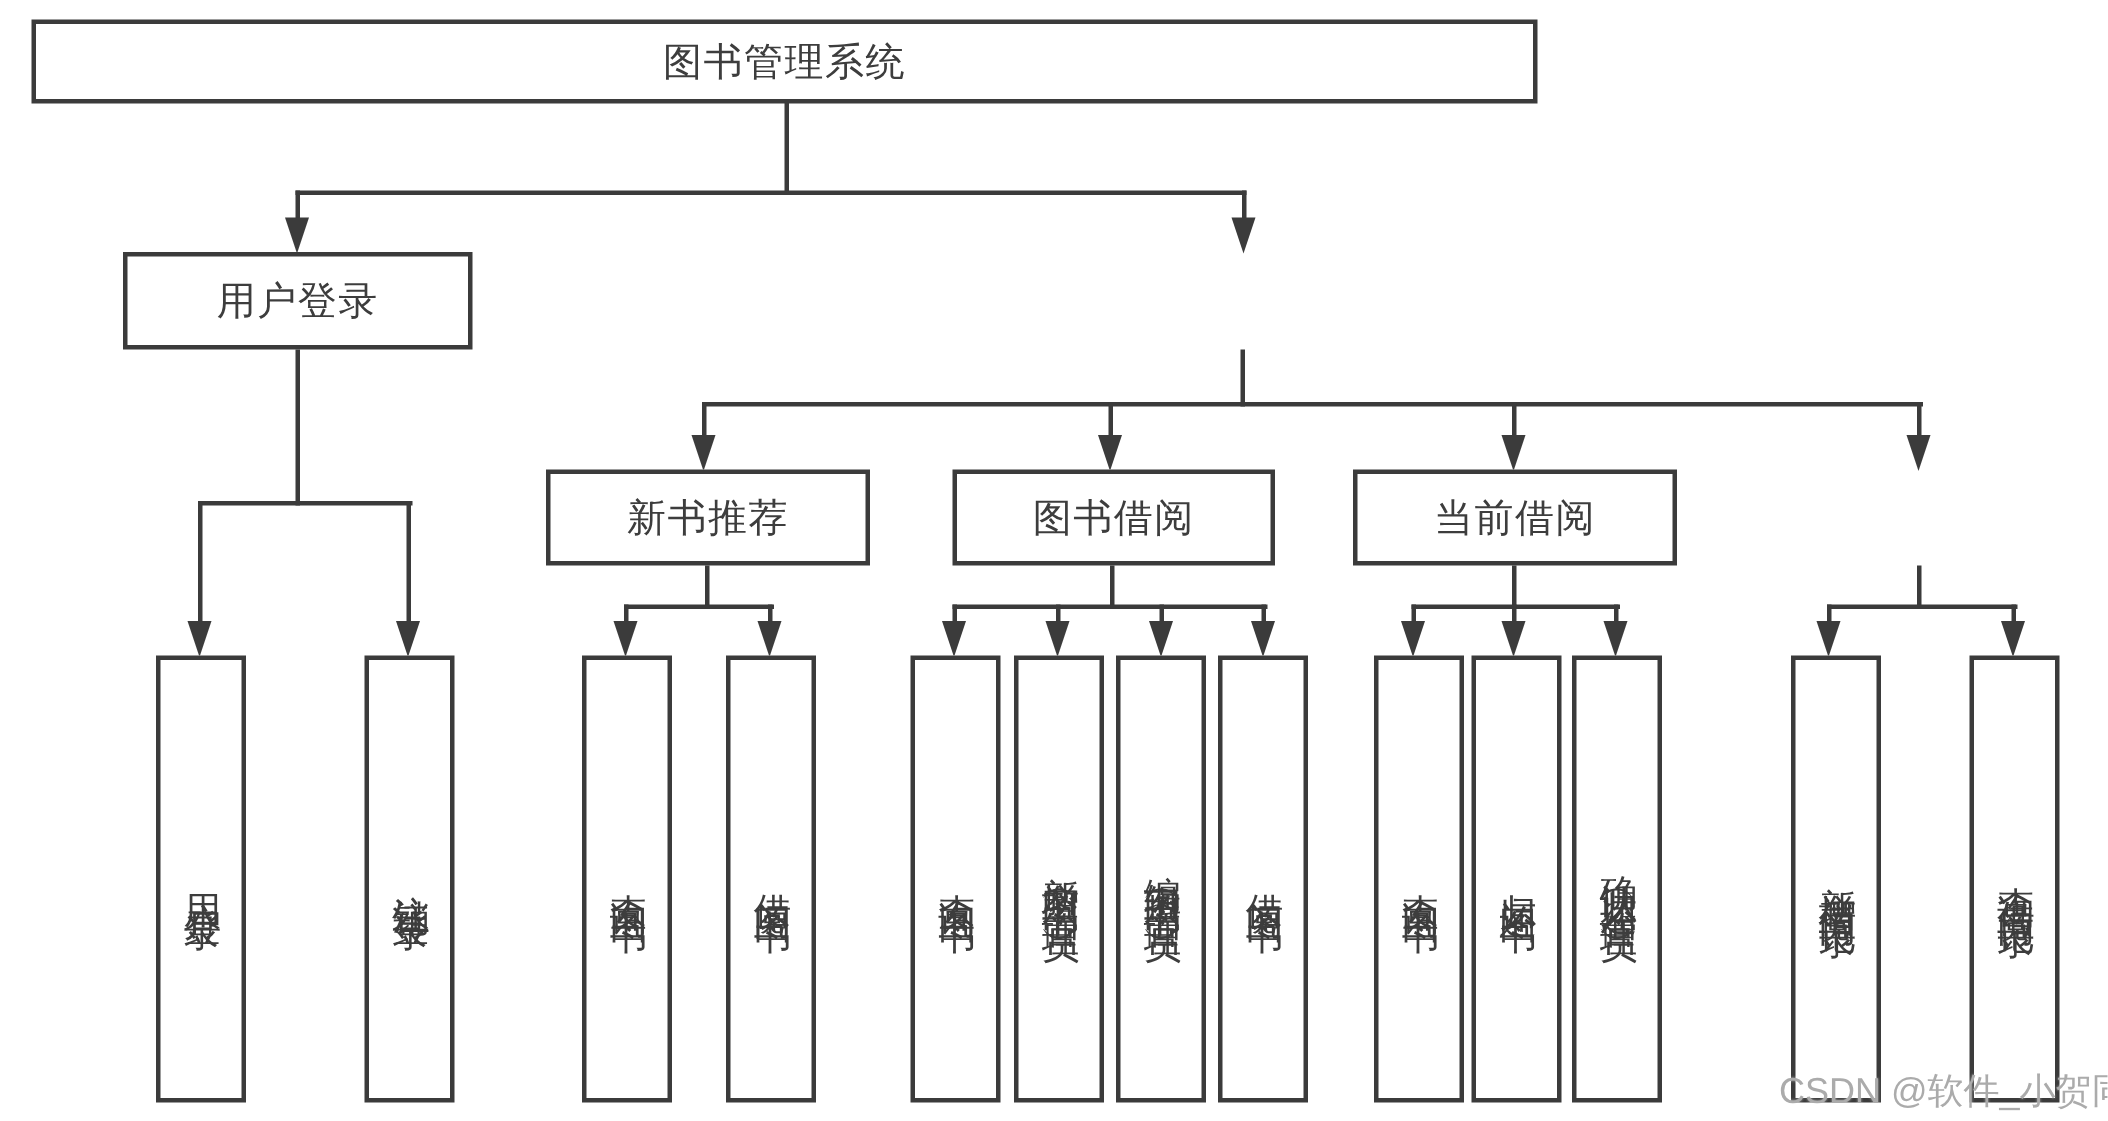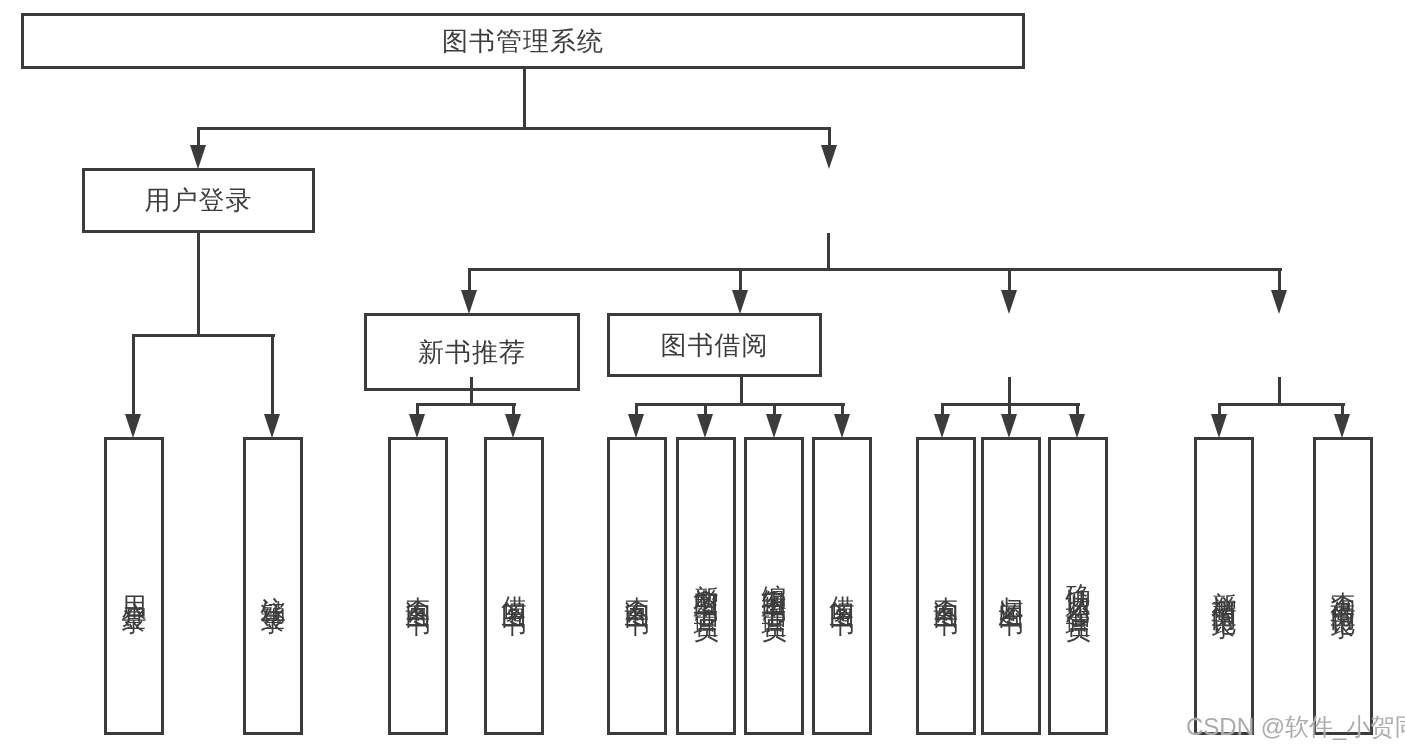"新书推荐" div.box { height: 78px -> 64px }
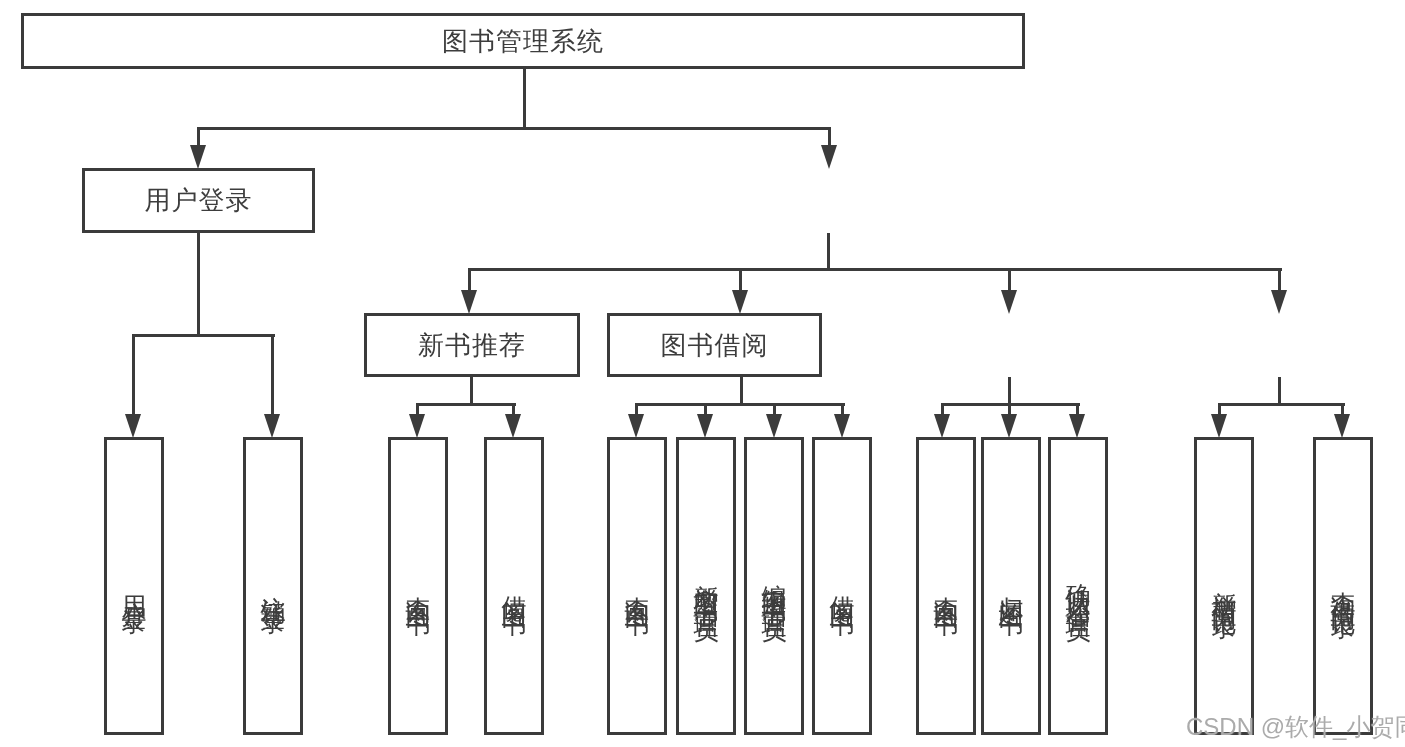"图书借阅" div.box { left: 607px -> 635px }
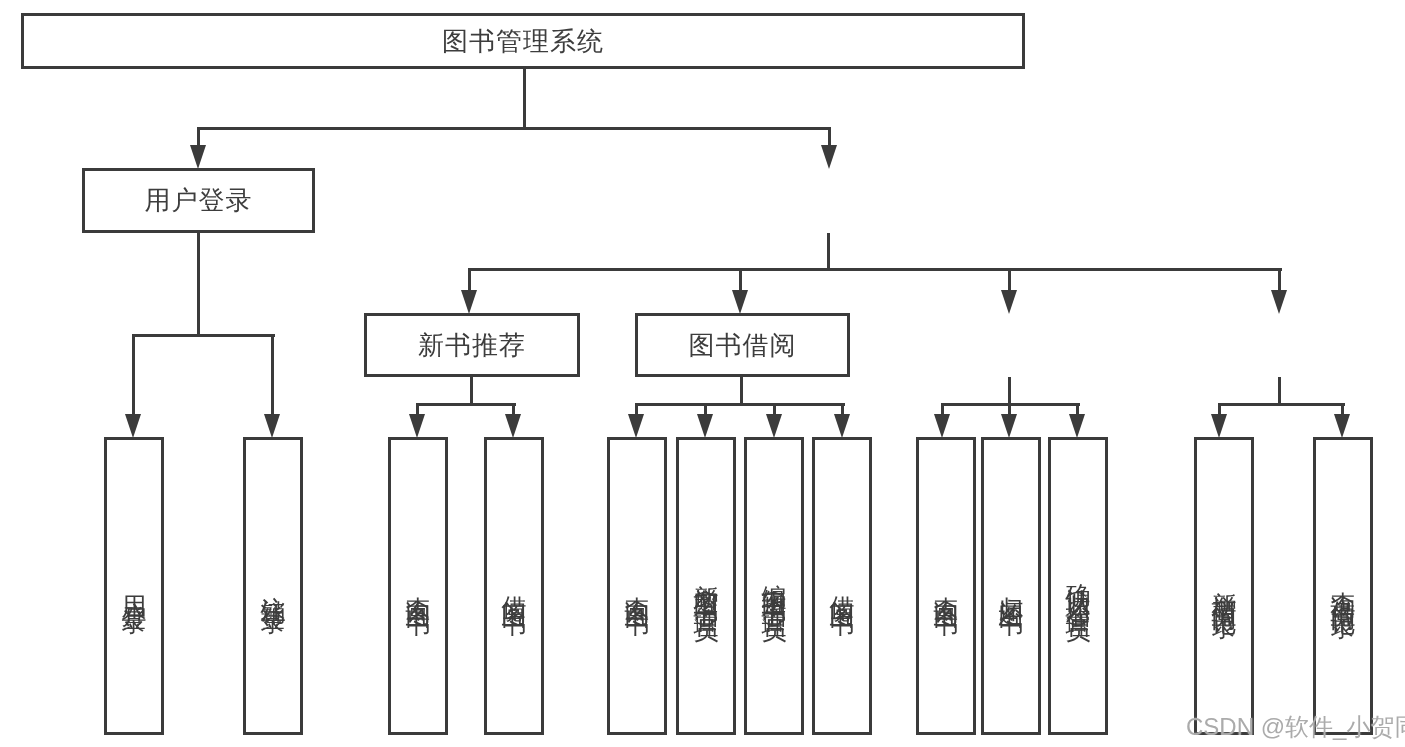"当前借阅" div.box { html: none -> <div> <span>当前借阅</span> </div> }
